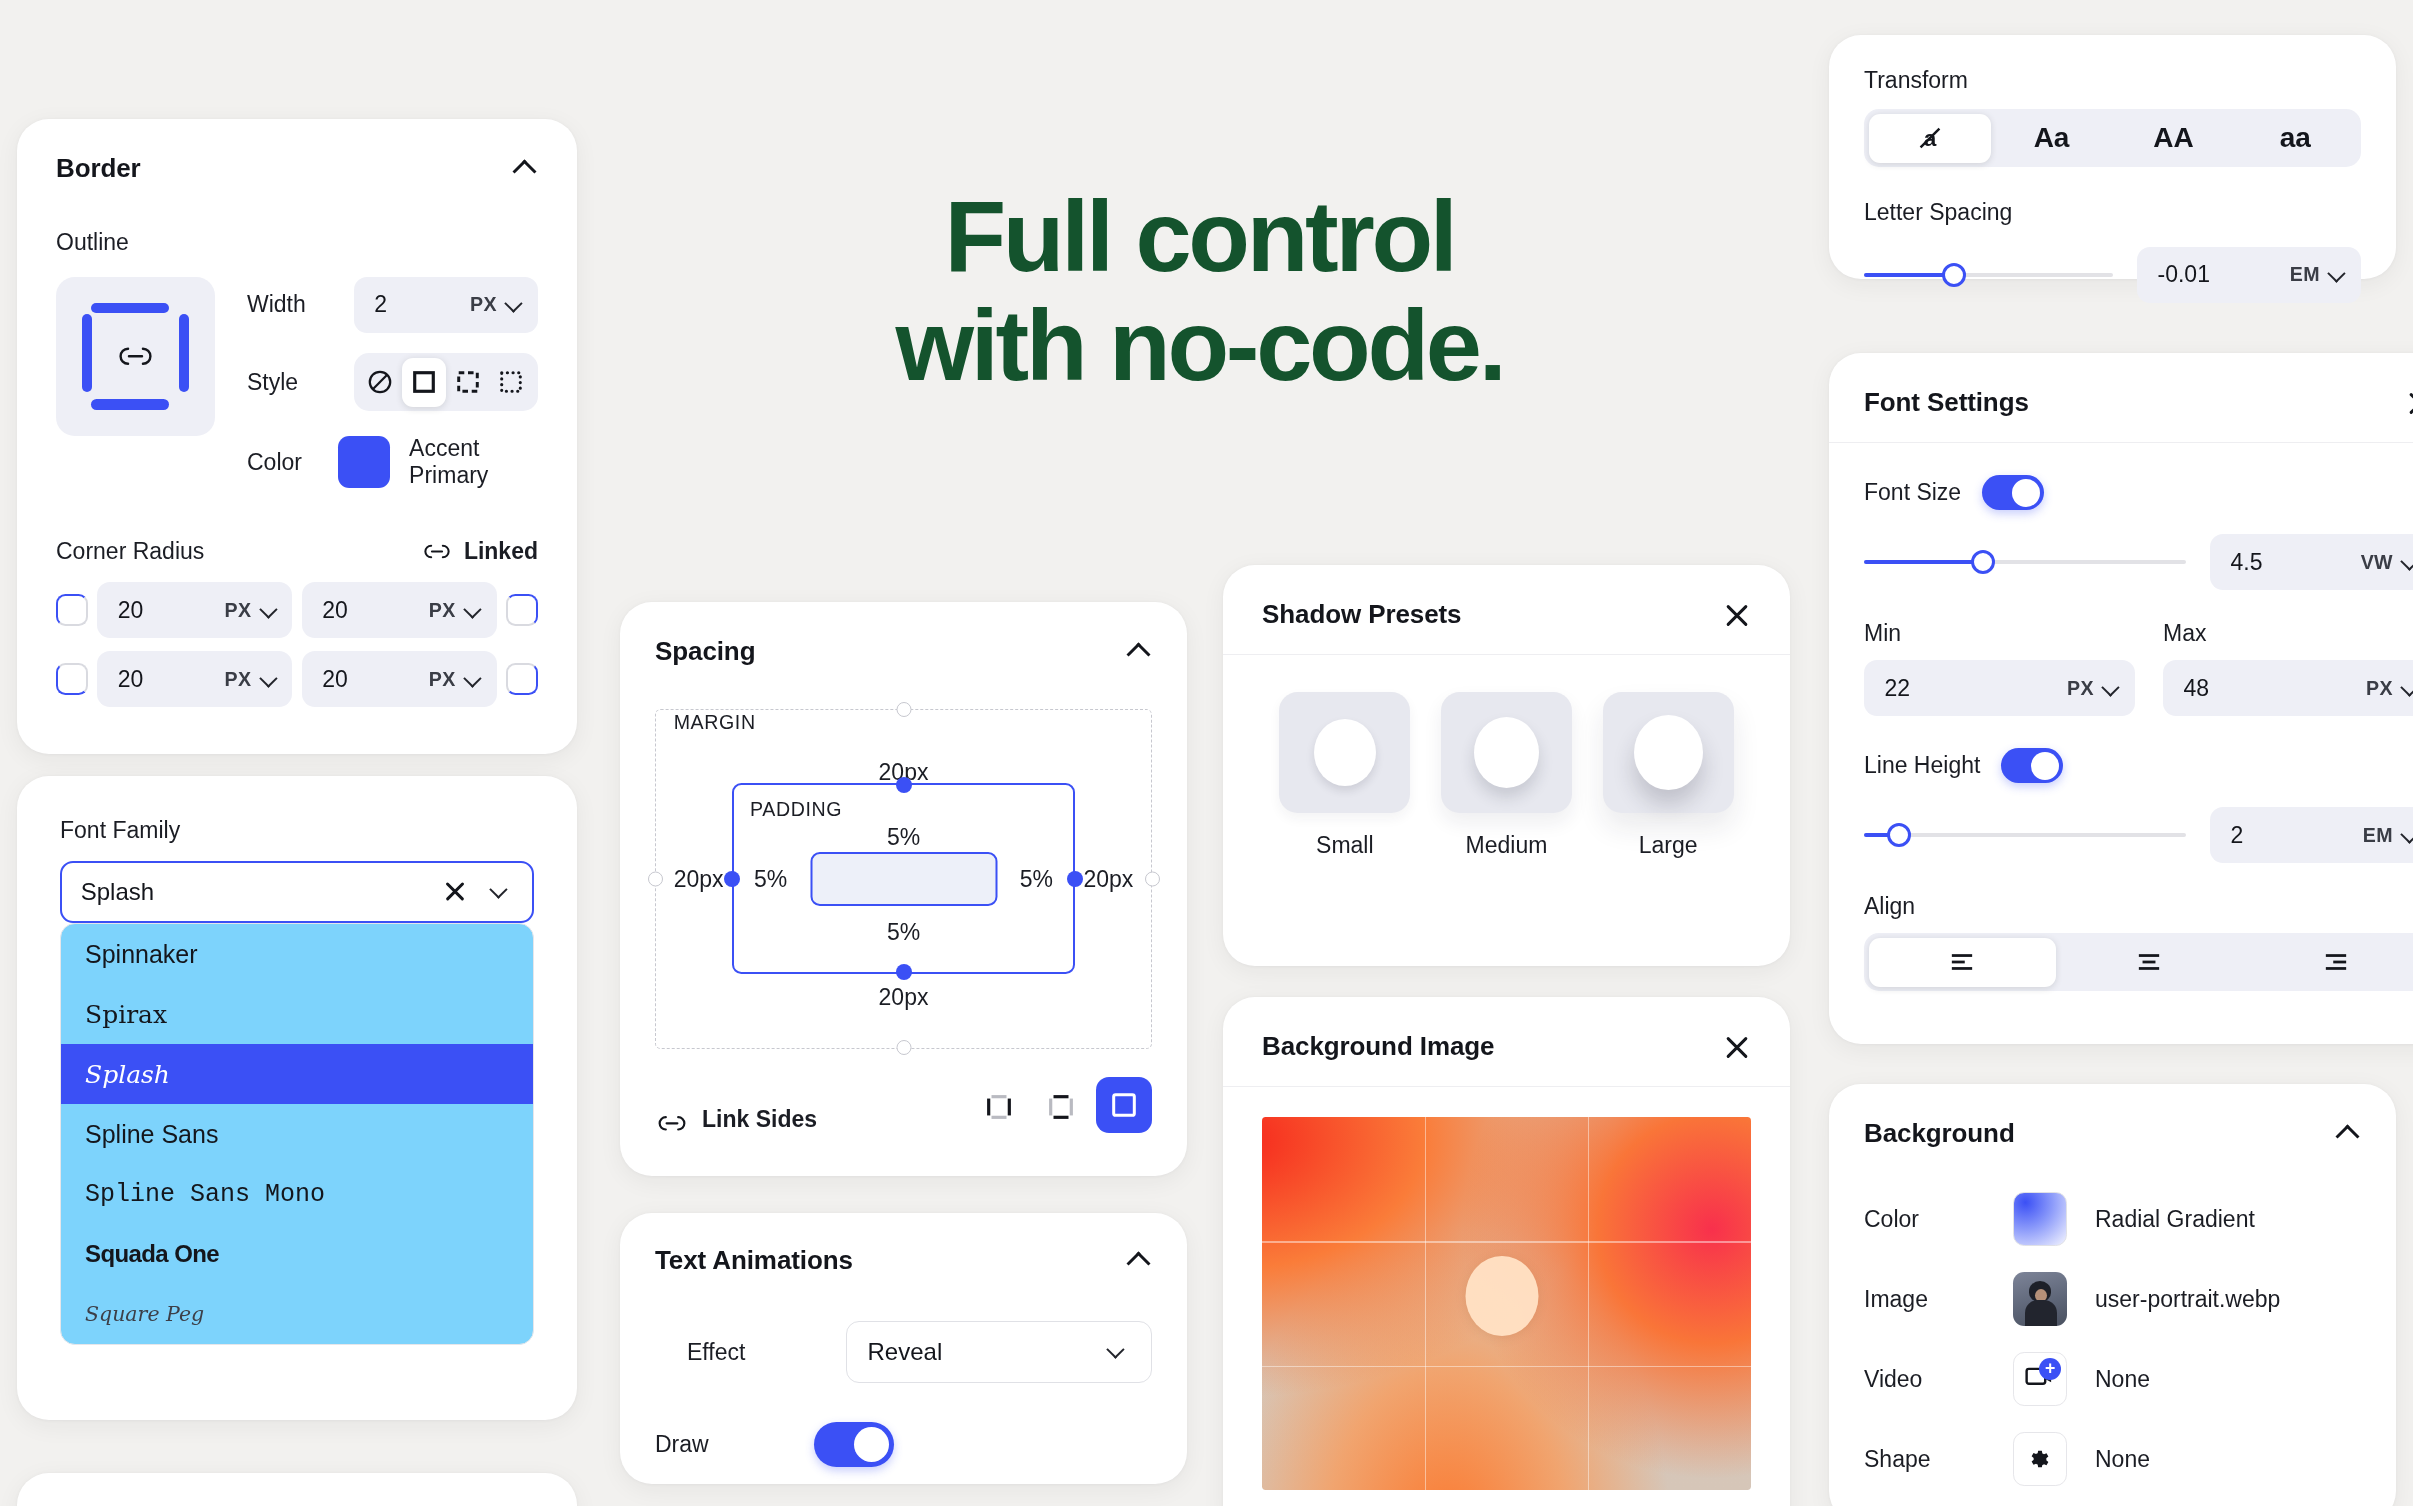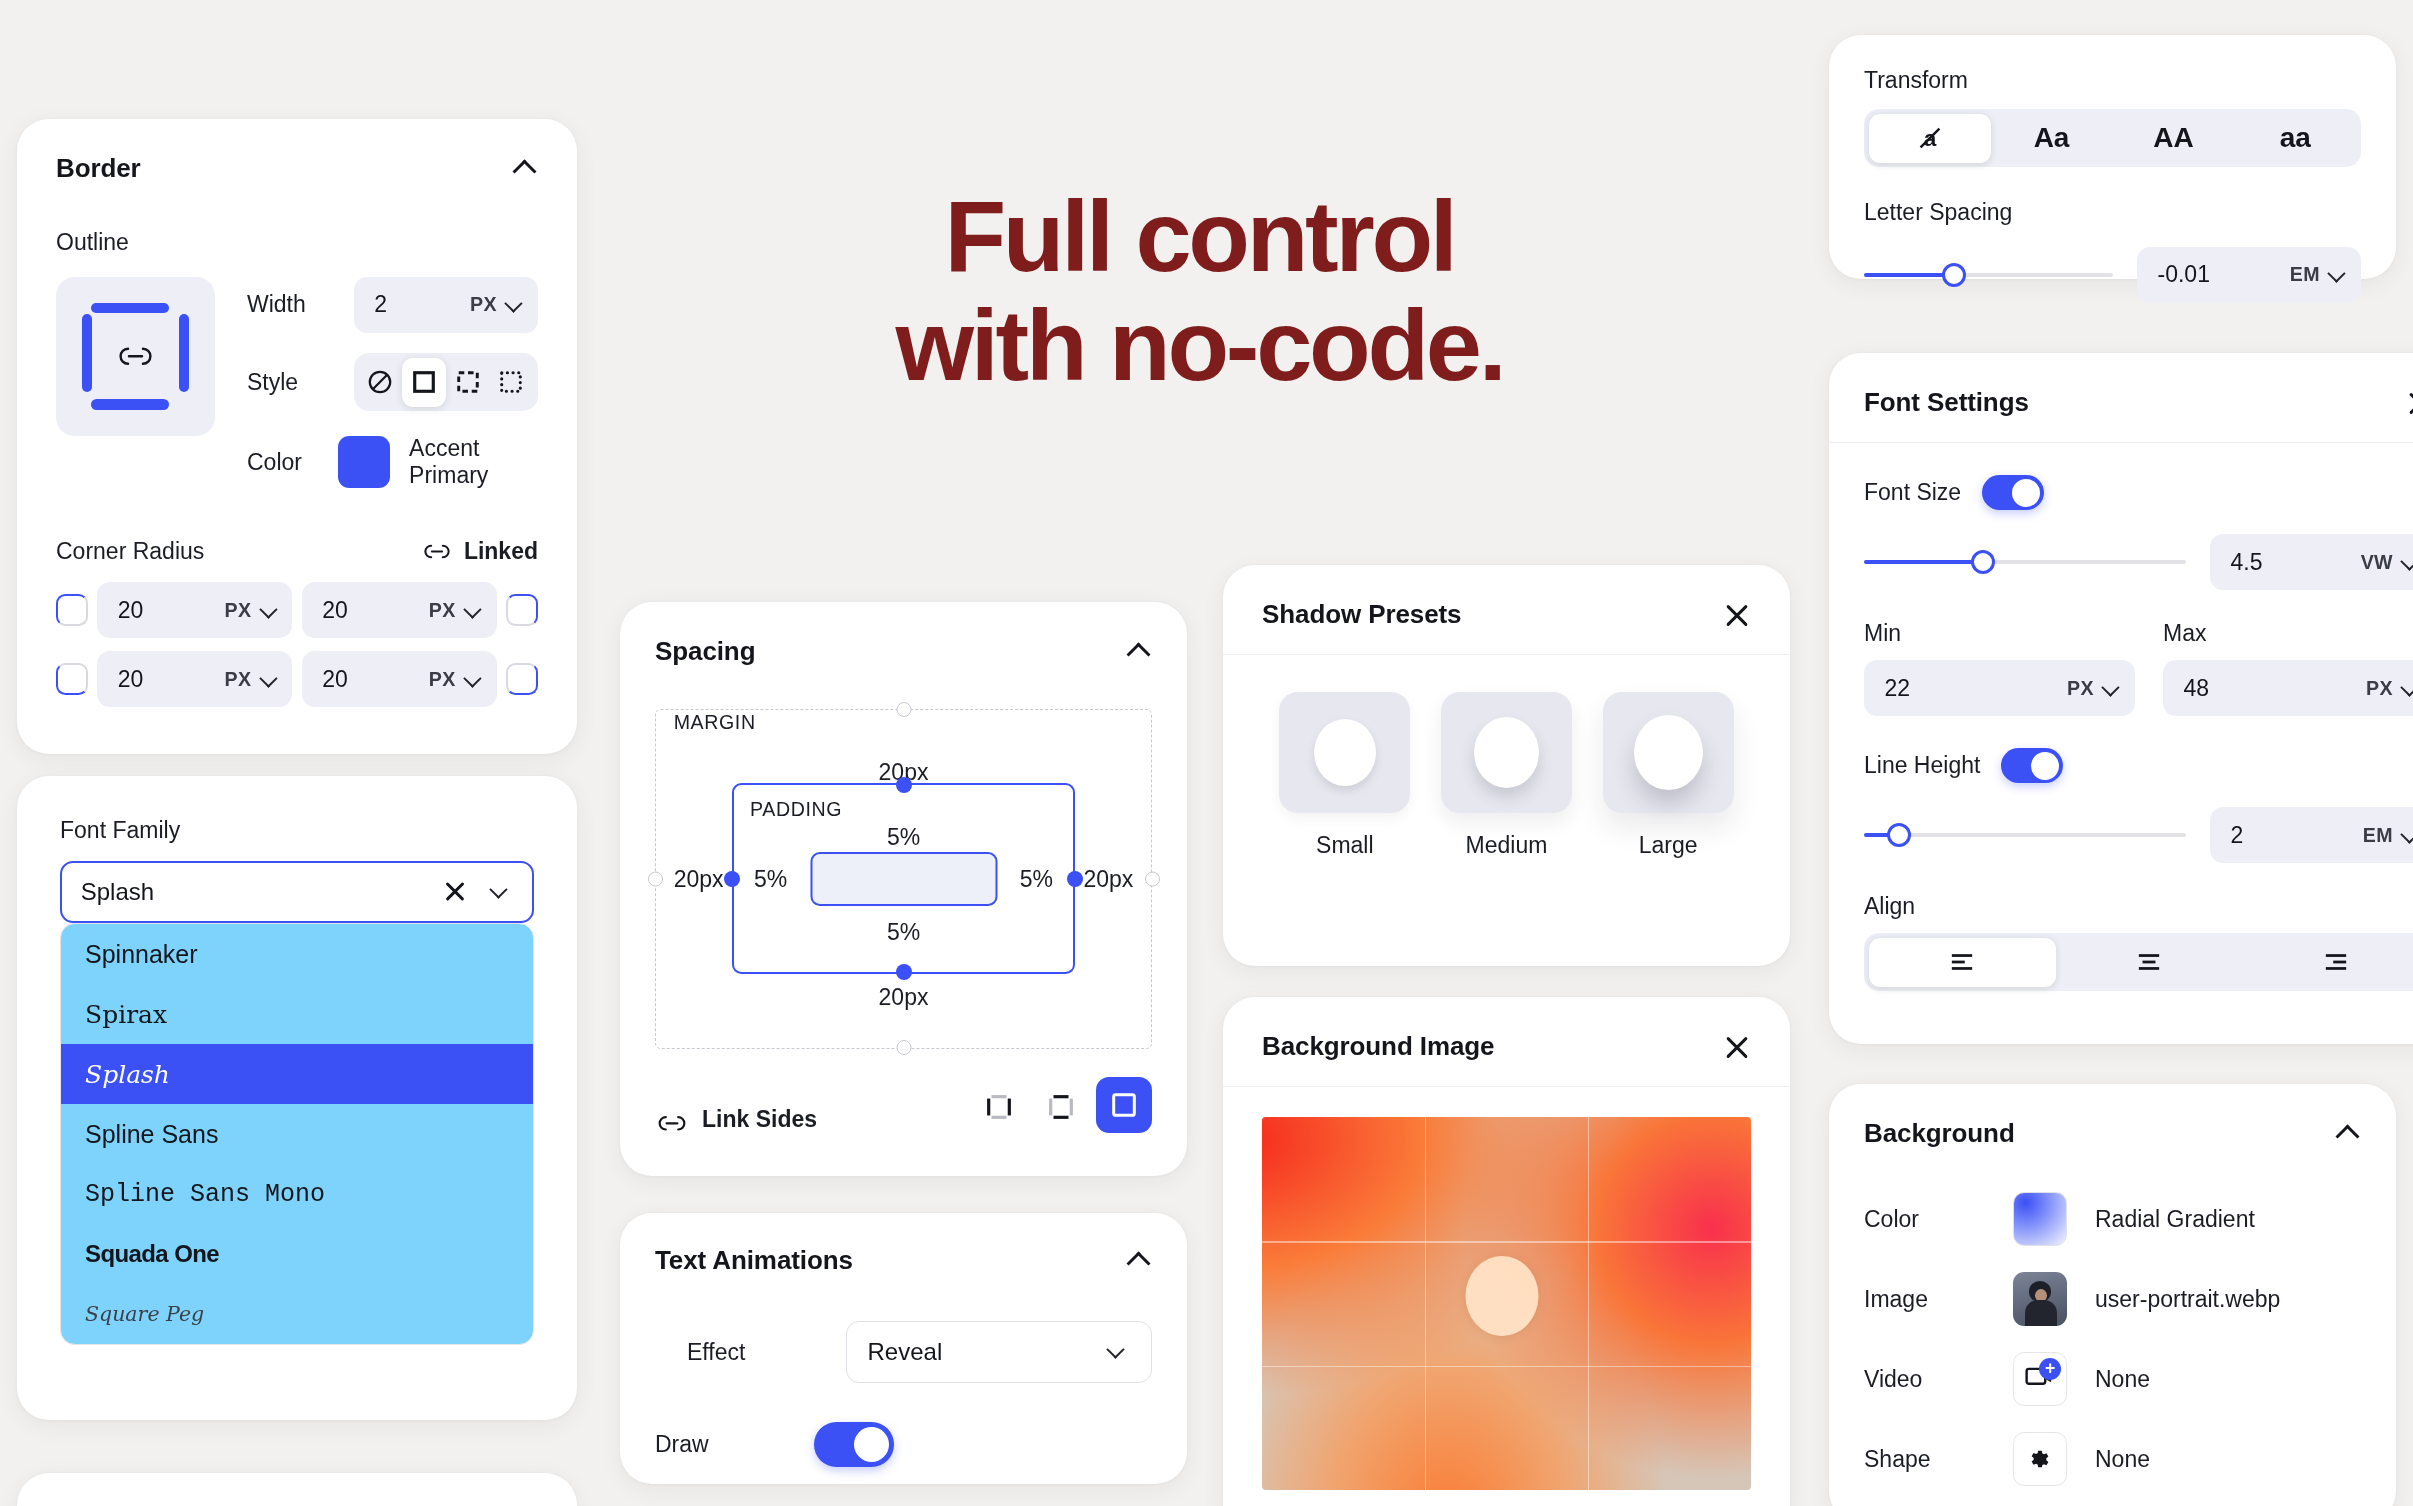"Full control" .headline { color: #7f1d1d -> #14532d }
